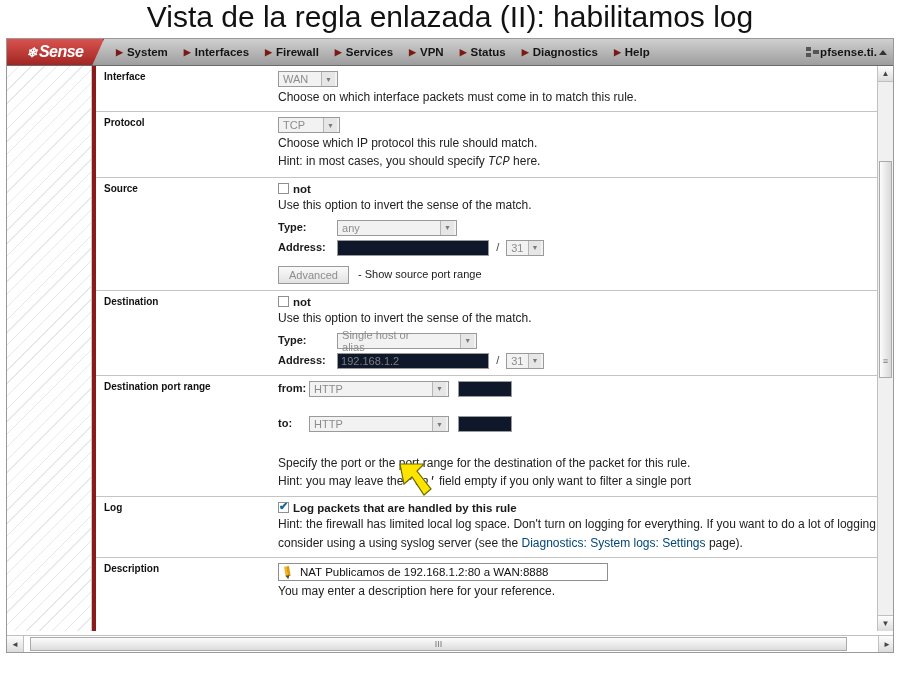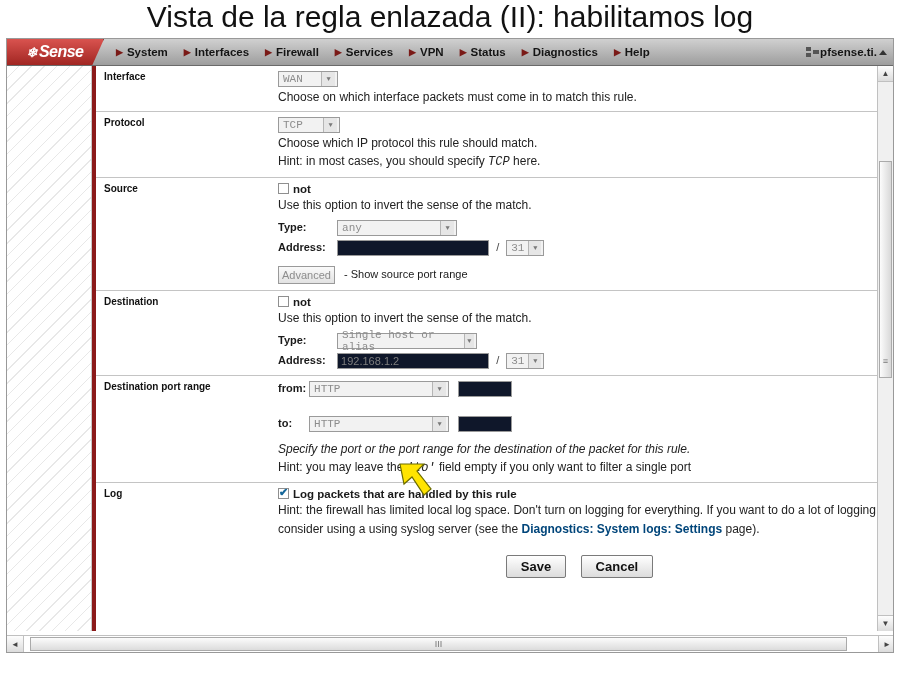"WAN" .sel { font-family: Liberation Mono, monospace -> none }
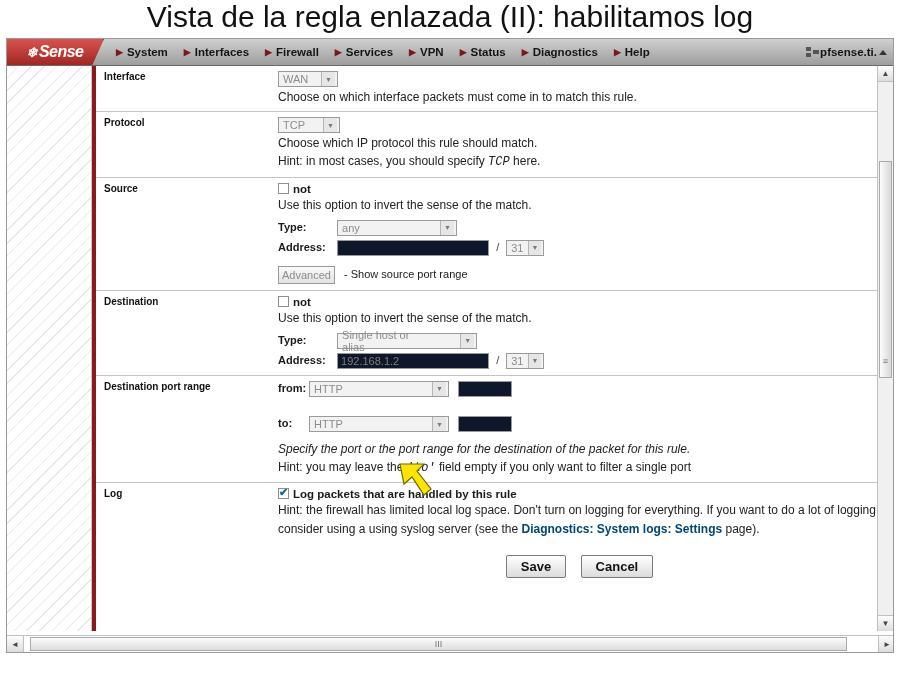"Advanced" .btn-grey { padding: 2px 3px -> 2px 10px }
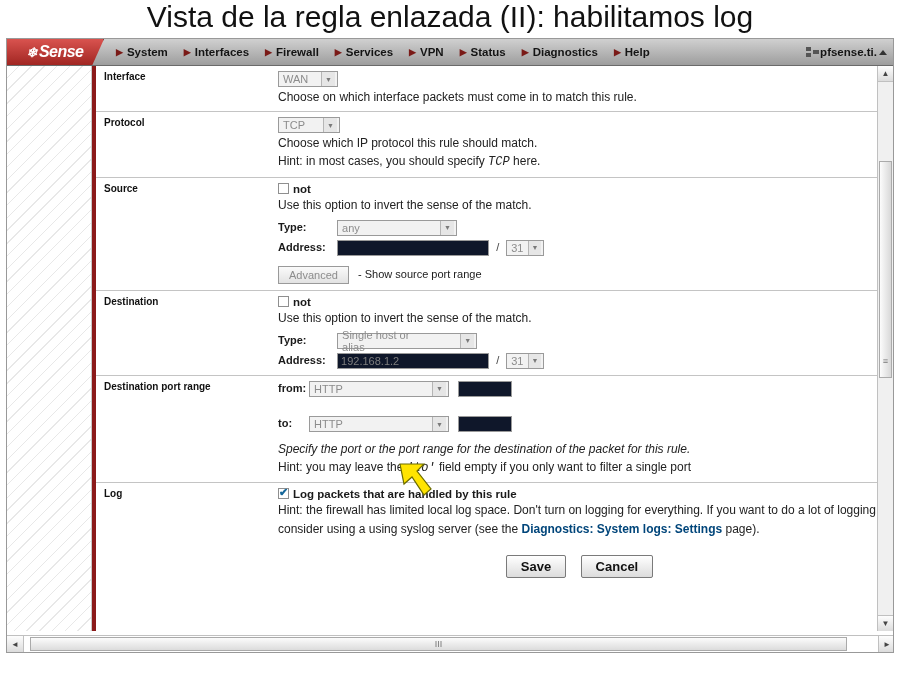"Specify the port or the" div.hint { font-style: italic -> none; margin-top: 9px -> 23px }
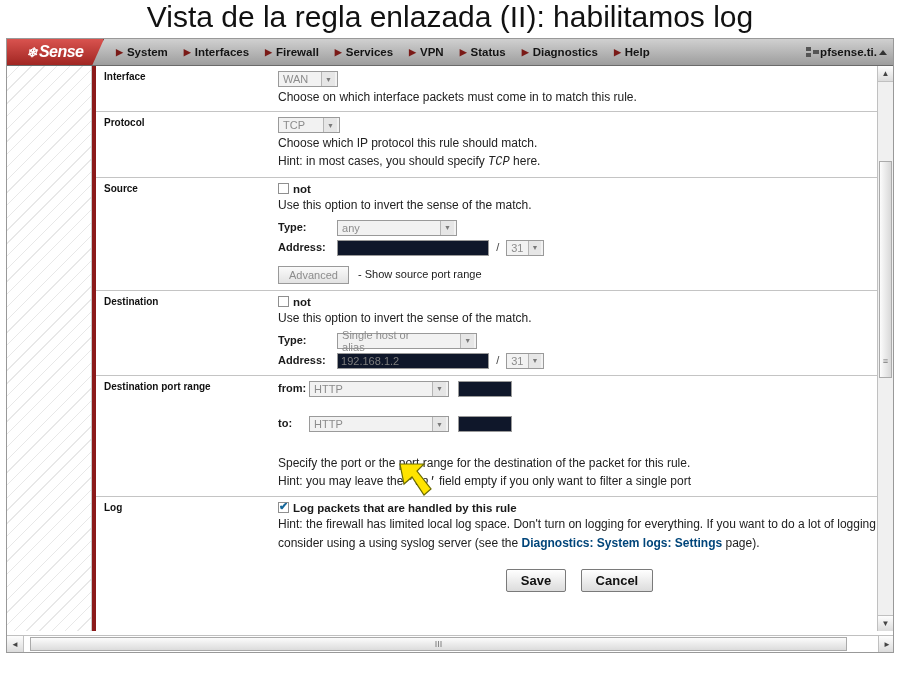"Diagnostics: System logs: Settings" .linky { font-weight: bold -> none }
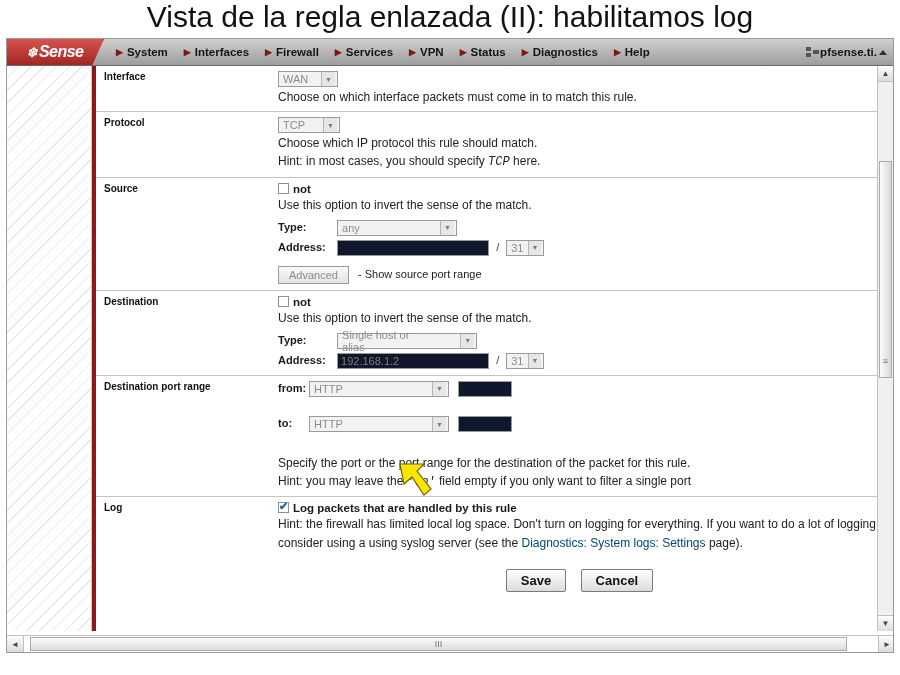"Description" tr { html: none -> <tr> <td>Description</td> <td> <div> <span></span> <span>NAT Publicamos de 192.168.1.2:80 a WAN:8888</span> </div> <div>You may enter a description here for your reference.</div> </td> </tr> }
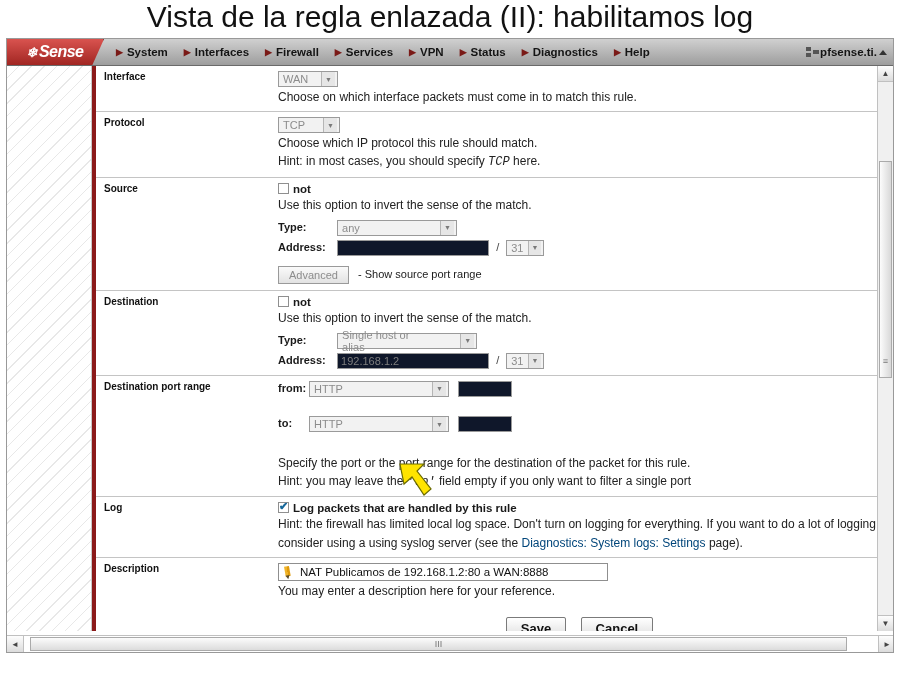"Save Cancel" div.actions { html: <div> <span>Save</span> <span>Cancel</span> </div> -> none }
